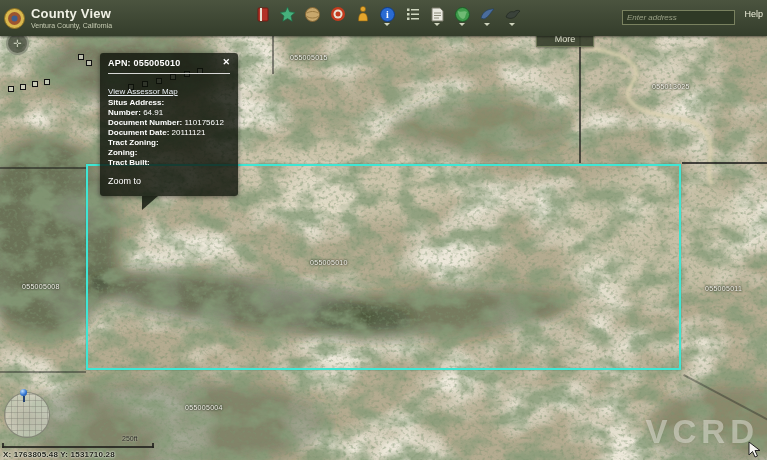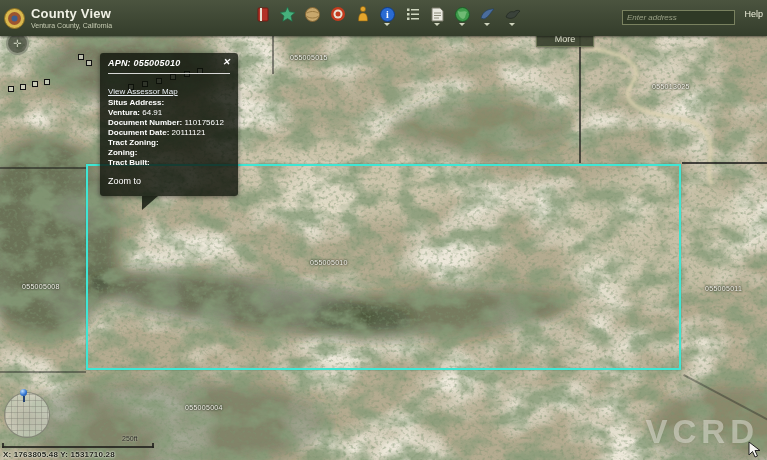"APN: 055005010" .popup-head { font-style: italic -> none }
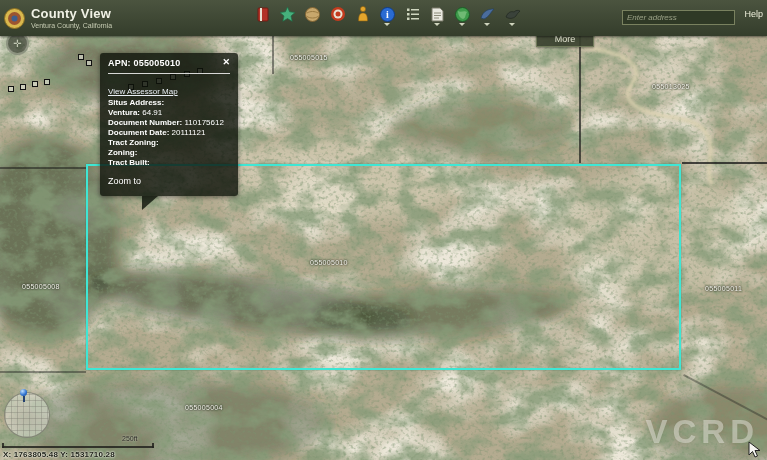"Ventura:" b { text: Ventura -> Number }
